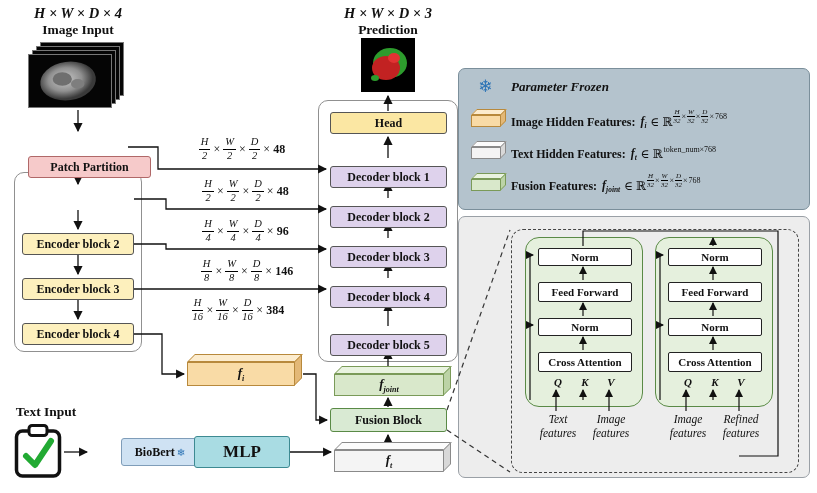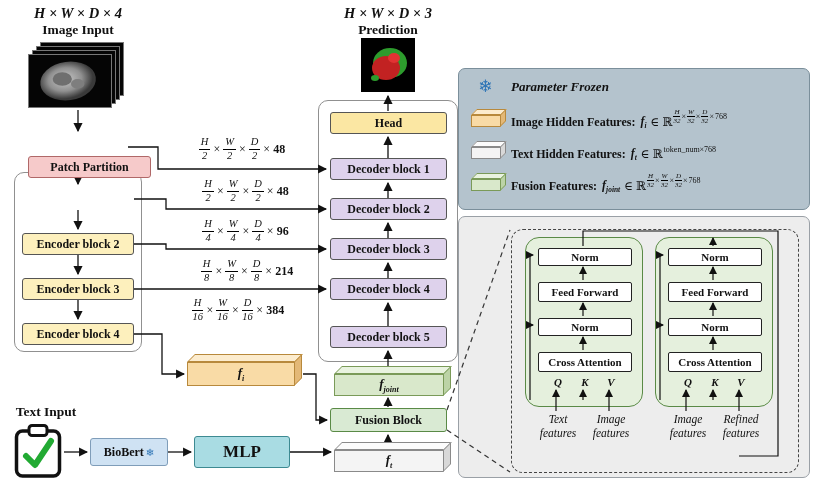"Decoder block 1" .dec { margin-top: none -> 8px }
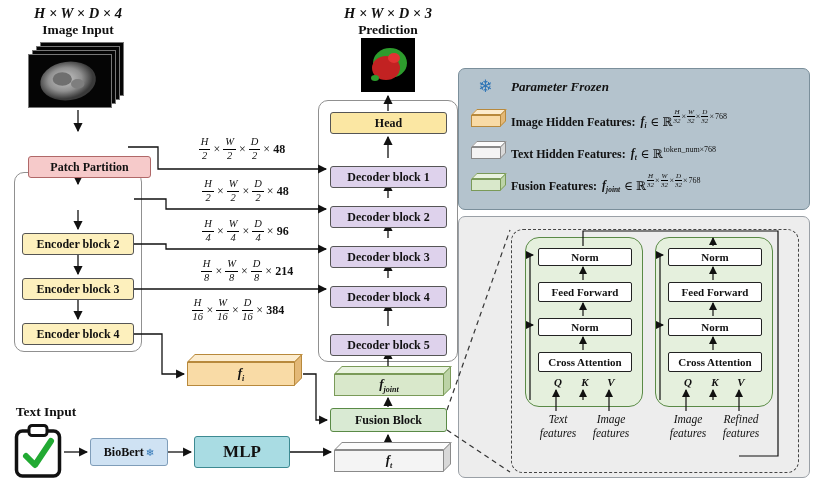"214" span.tail { text: 214 -> 146 }
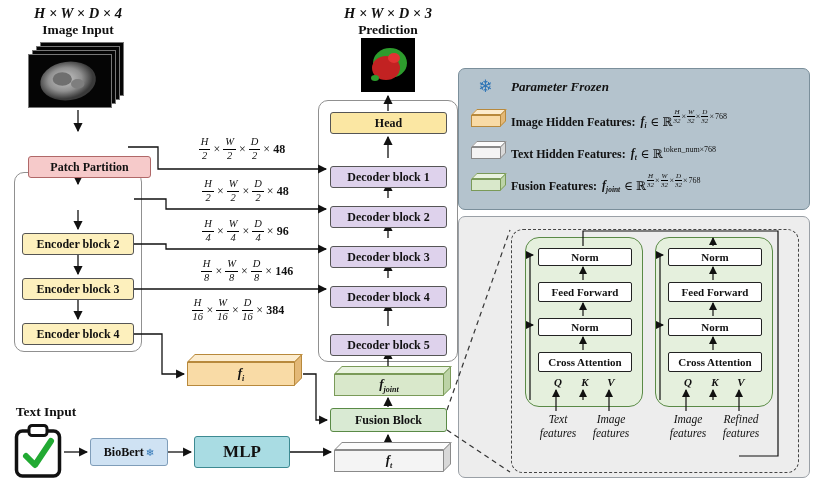"BioBert" .bio { margin-left: none -> 31px }
